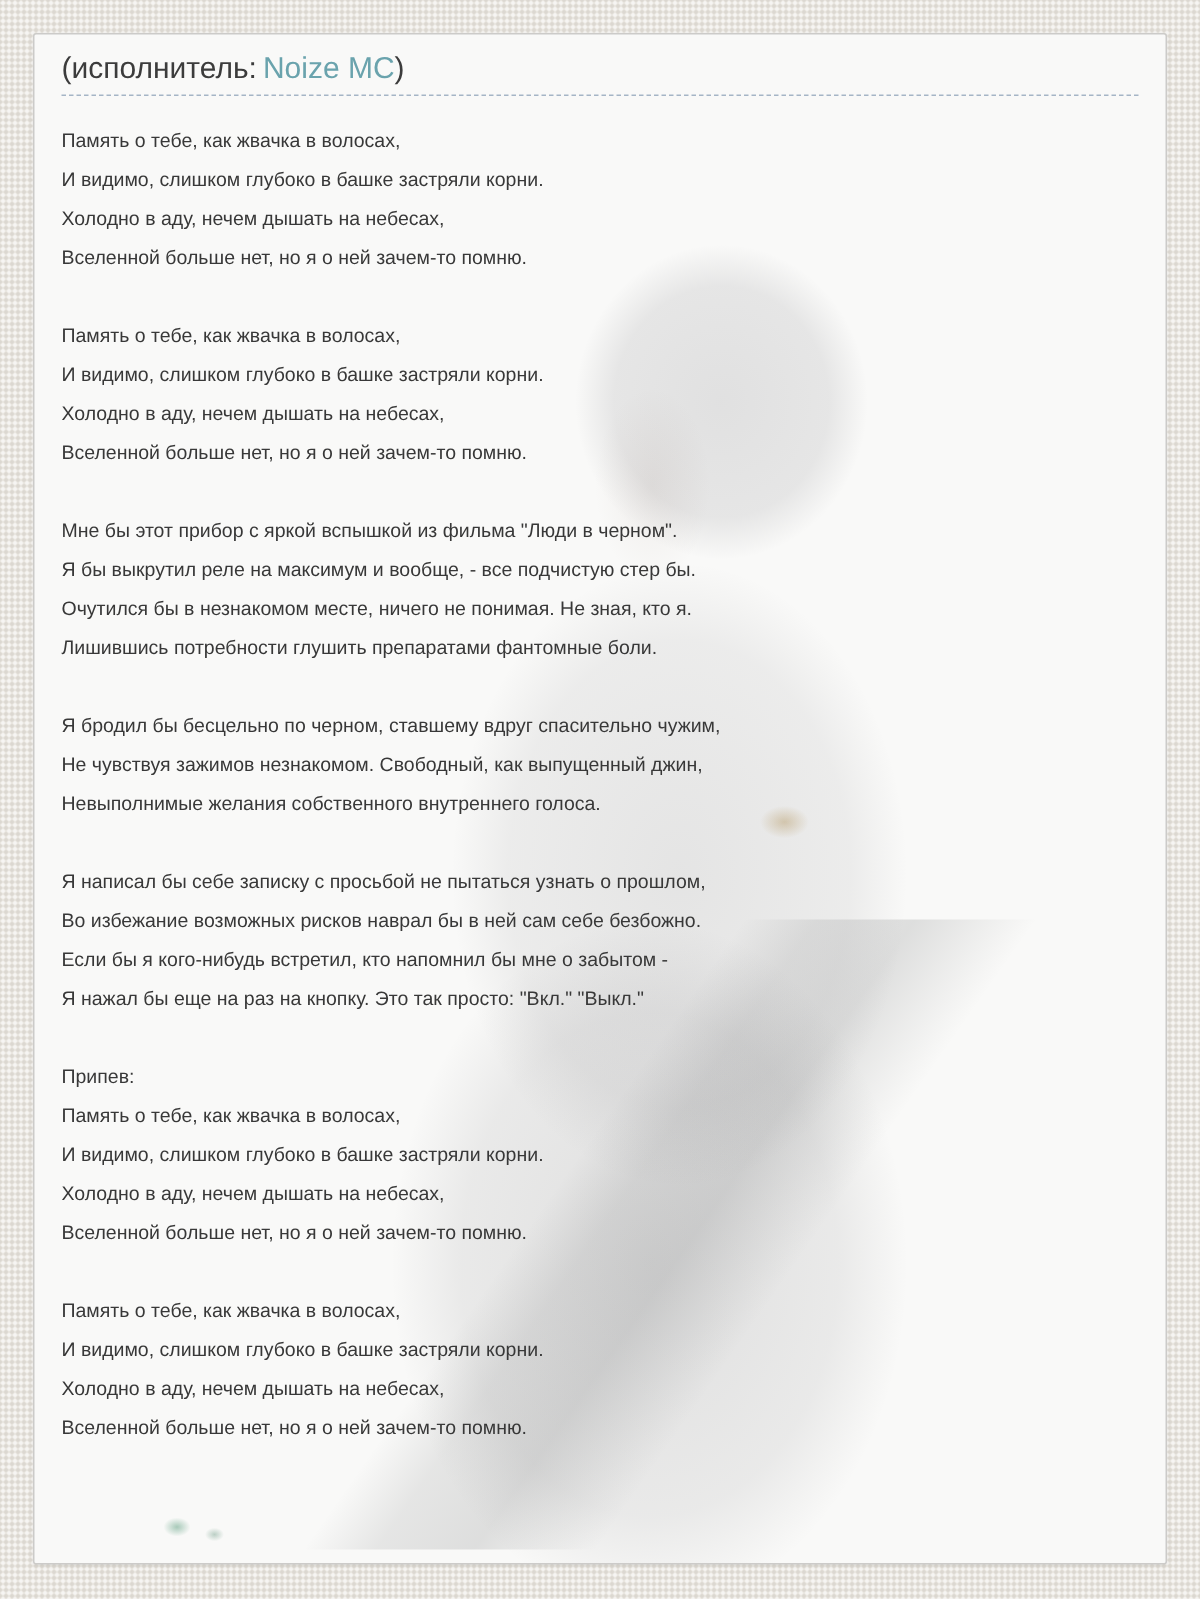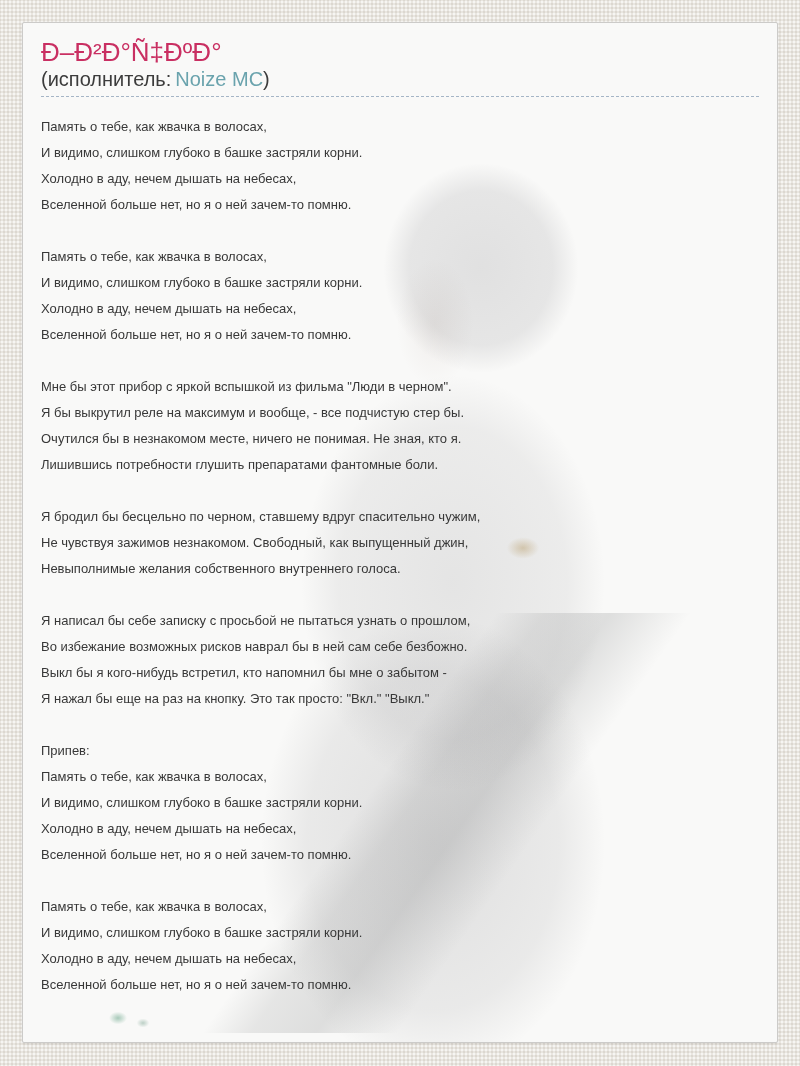"Ð–Ð²Ð°Ñ‡ÐºÐ°" h1.title { html: <h1>Ð–Ð²Ð°Ñ‡ÐºÐ°</h1> -> none }
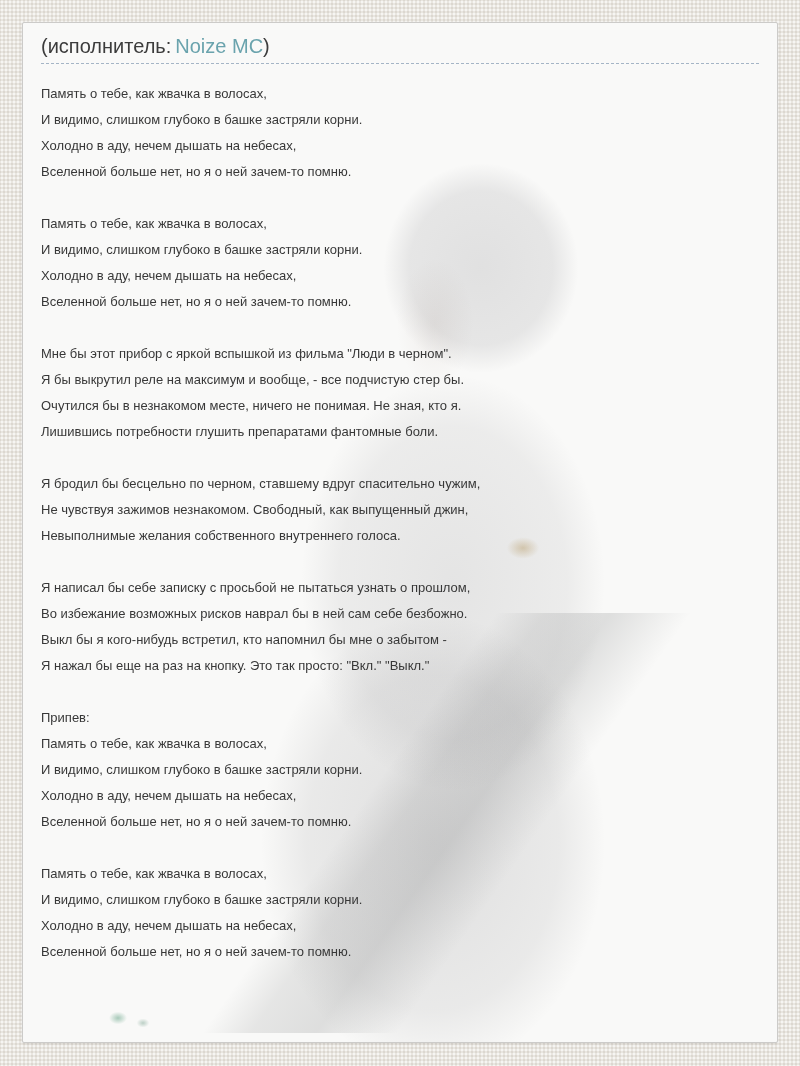"Выкл бы я кого-нибудь встретил," div { text: Выкл -> Если }
